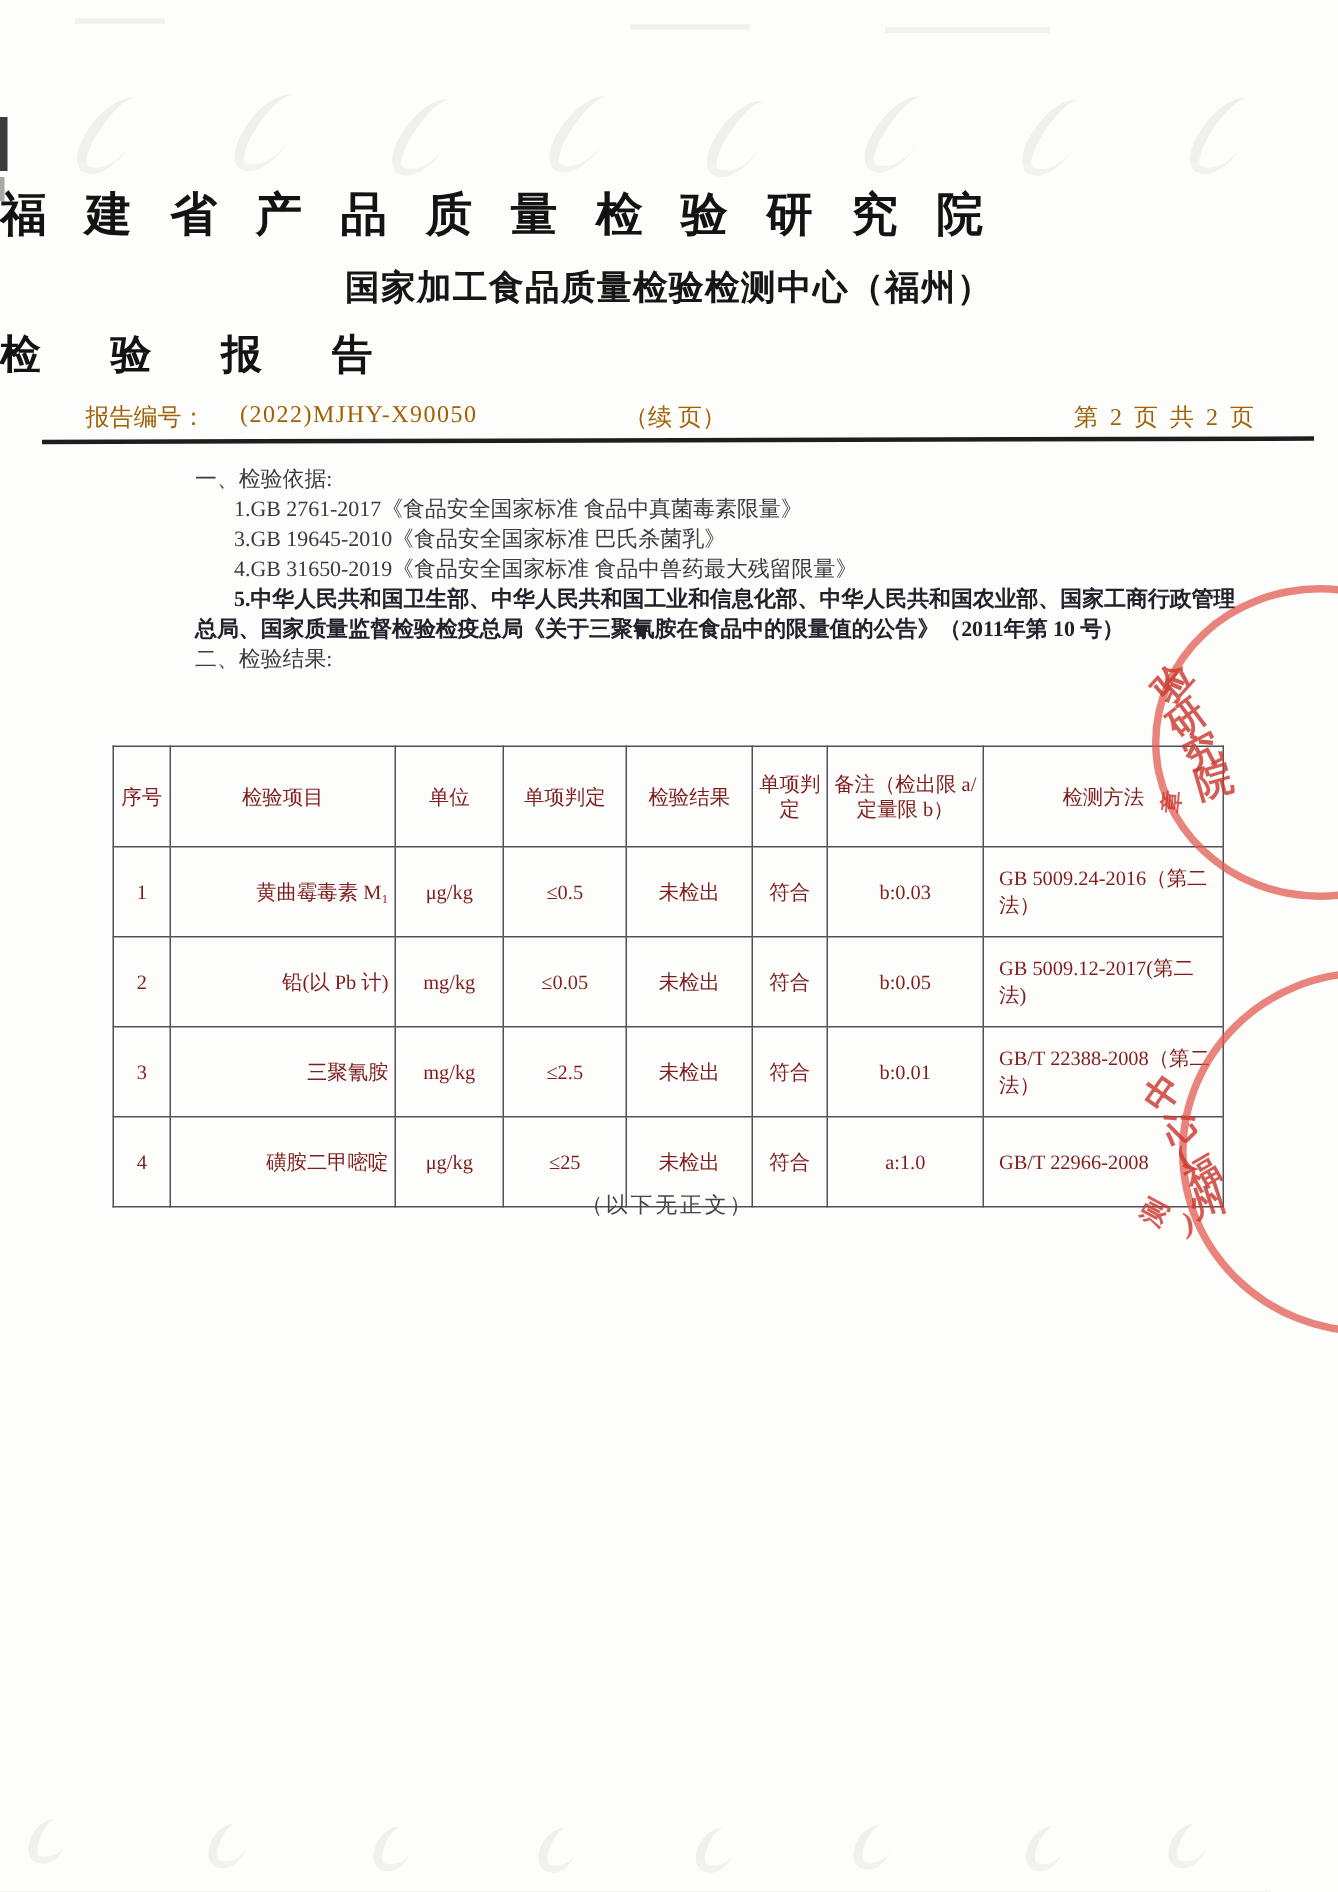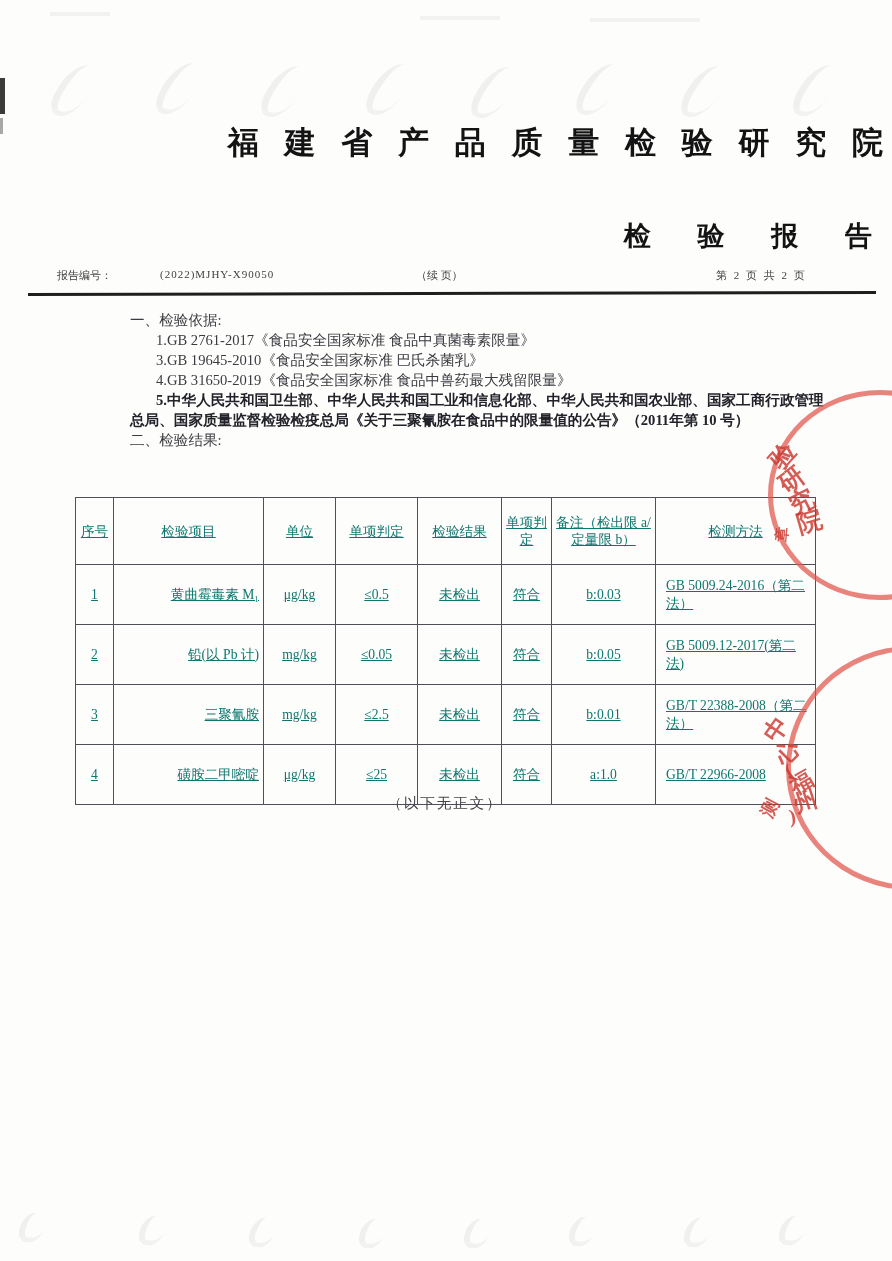"福 建 省 产 品" .t-institute { text-align: right -> left }
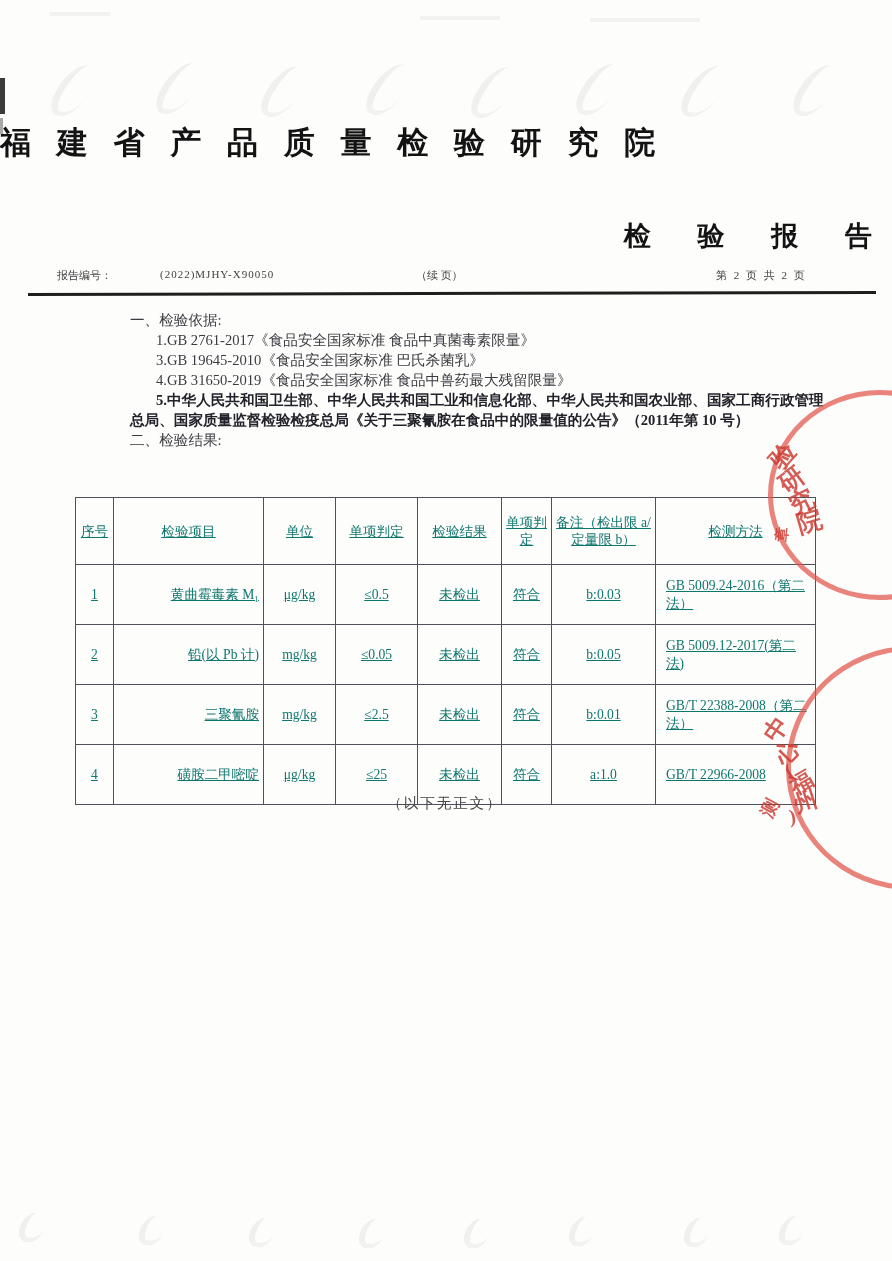"国家加工食品质量检验检测中心（福州）" h2.t-center { html: none -> <h2>国家加工食品质量检验检测中心（福州）</h2> }
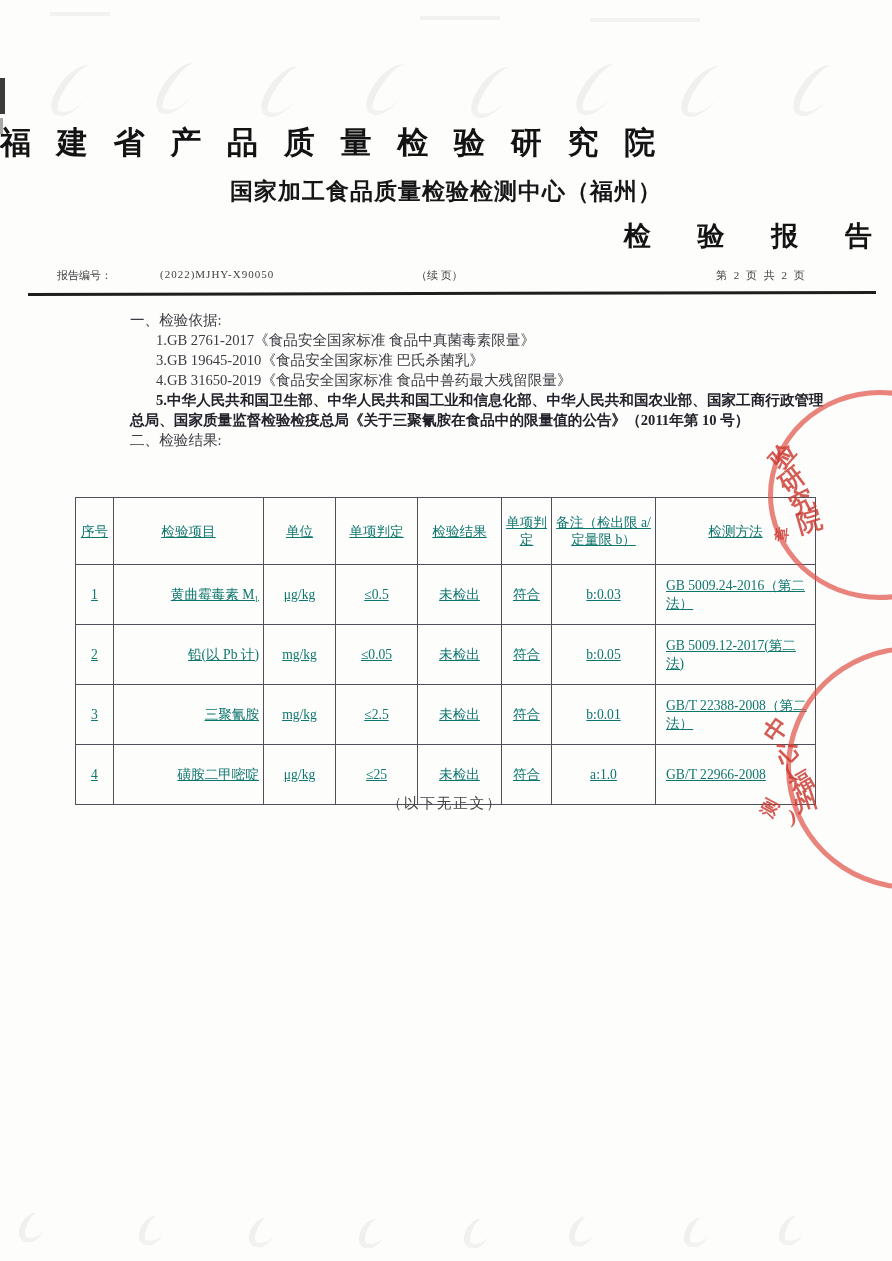"检 验 报 告" .t-report { text-align: right -> left }
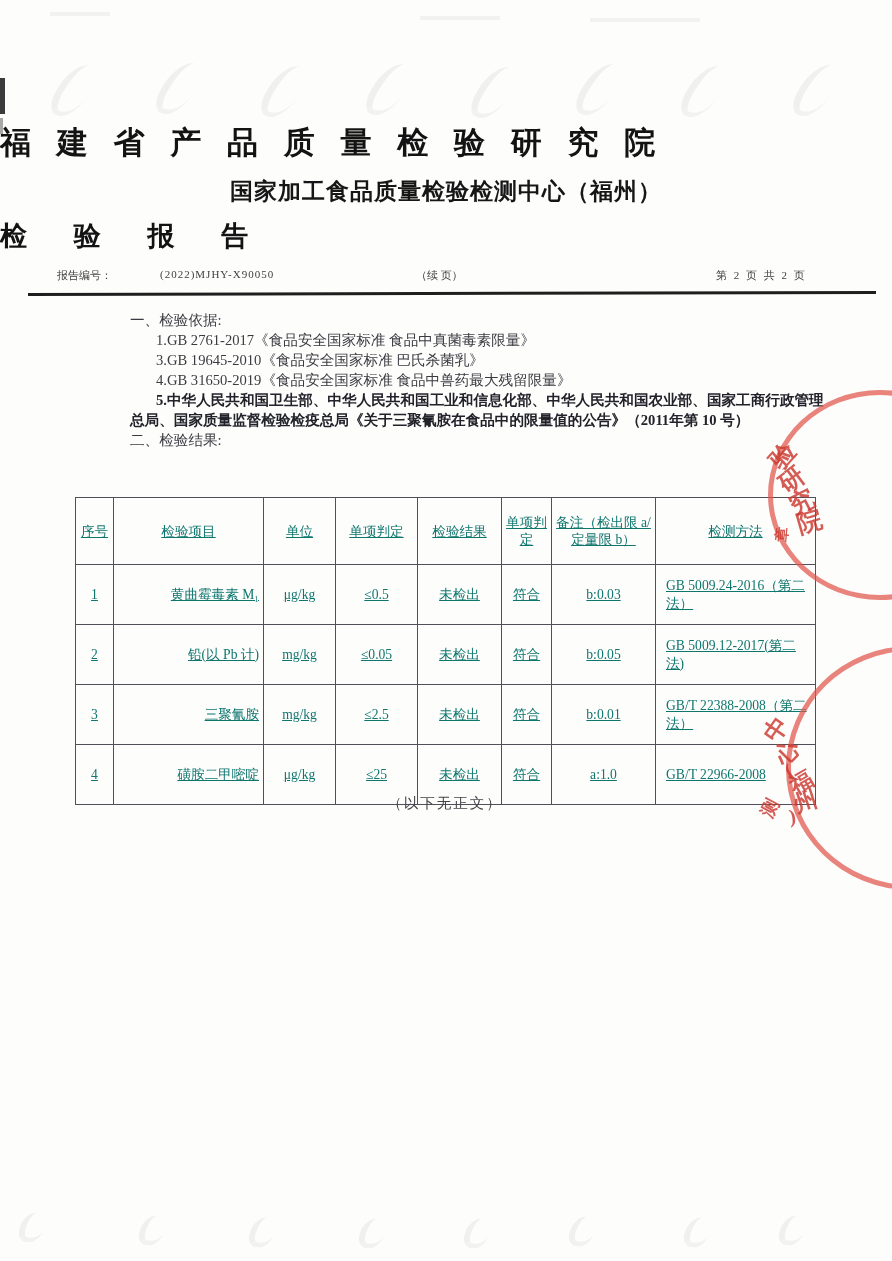"报告编号：" .meta { color: #404040 -> #a16207; font-size: 11px -> 16px }
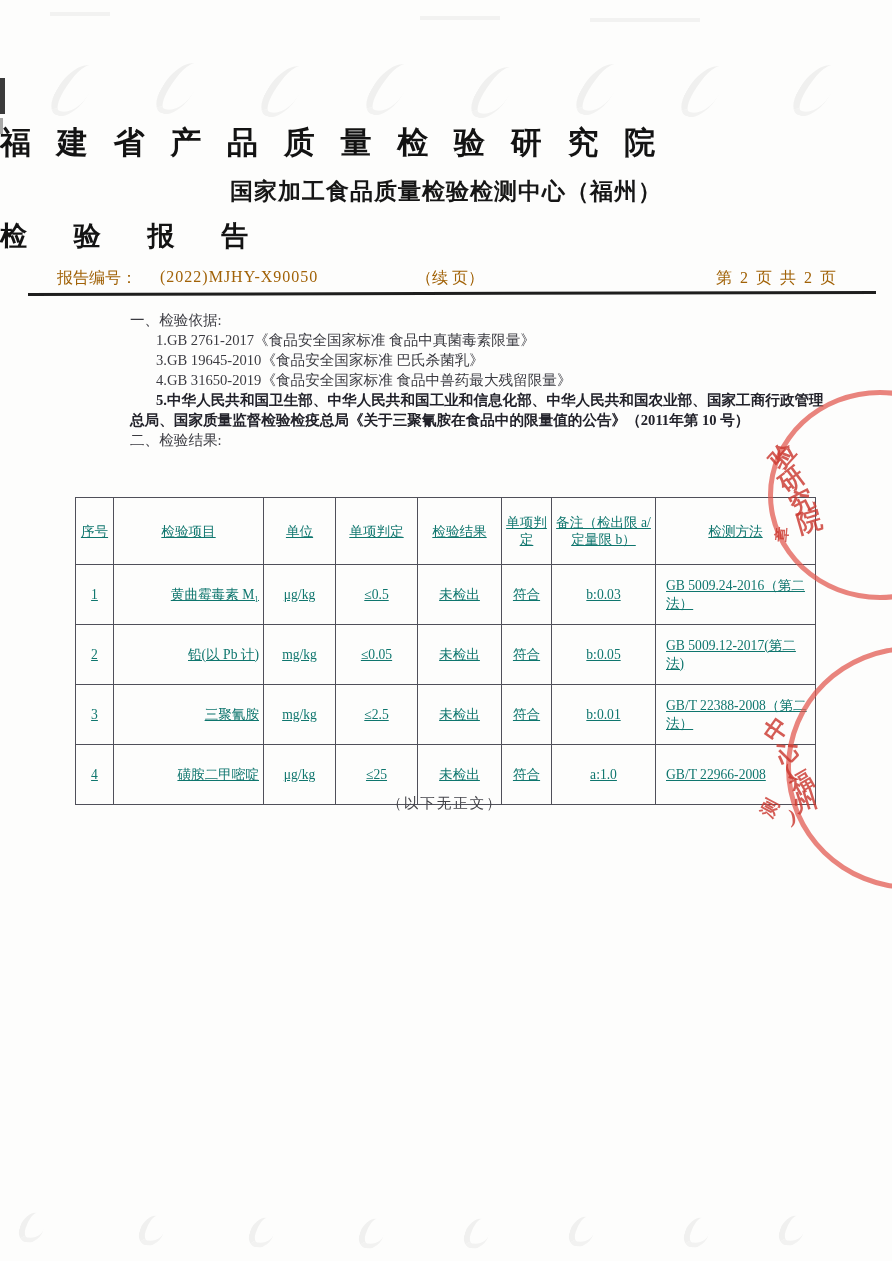"序号" table.results { color: #0f766e -> #7f1d1d; text-decoration: underline -> none }
